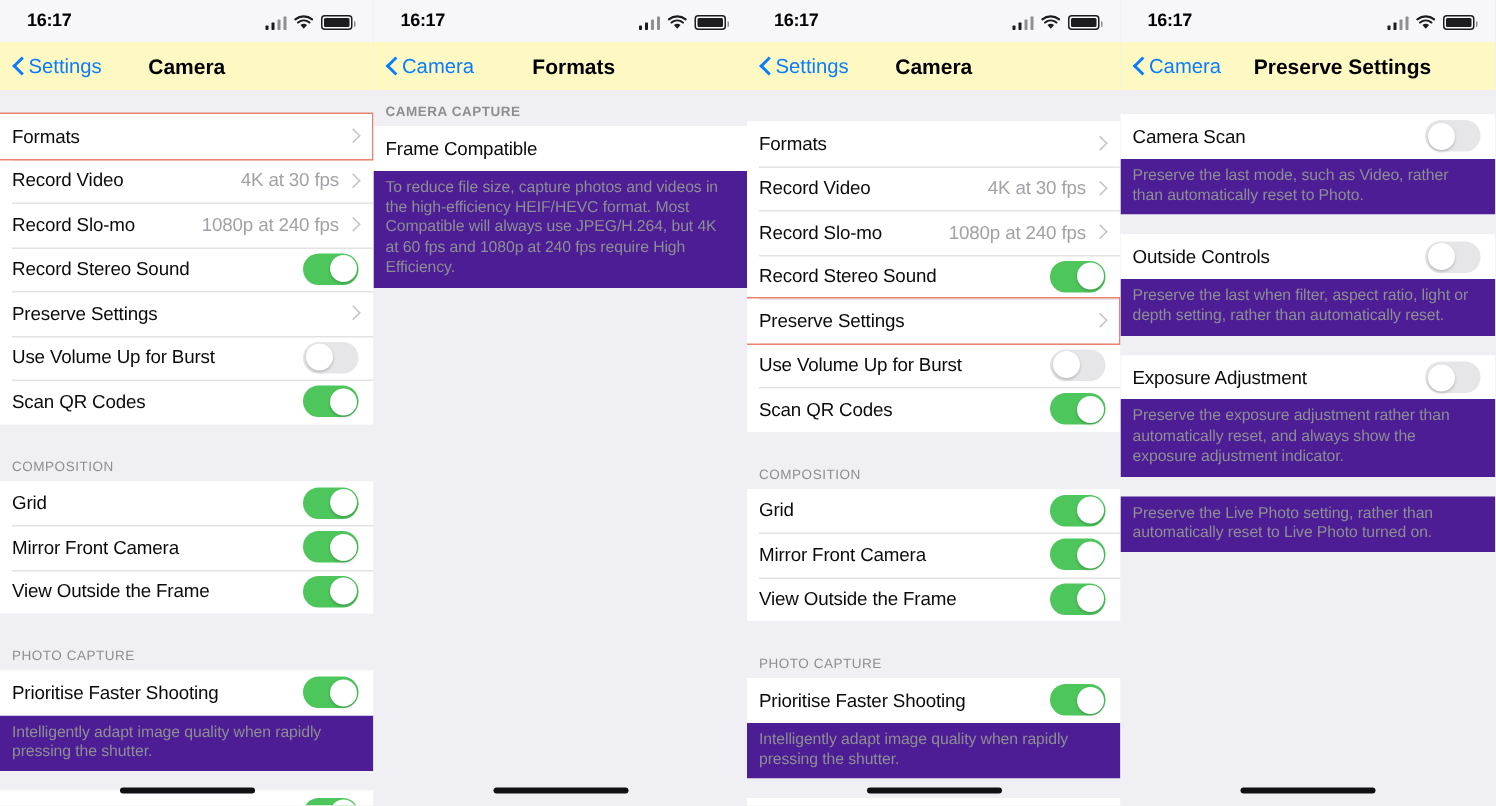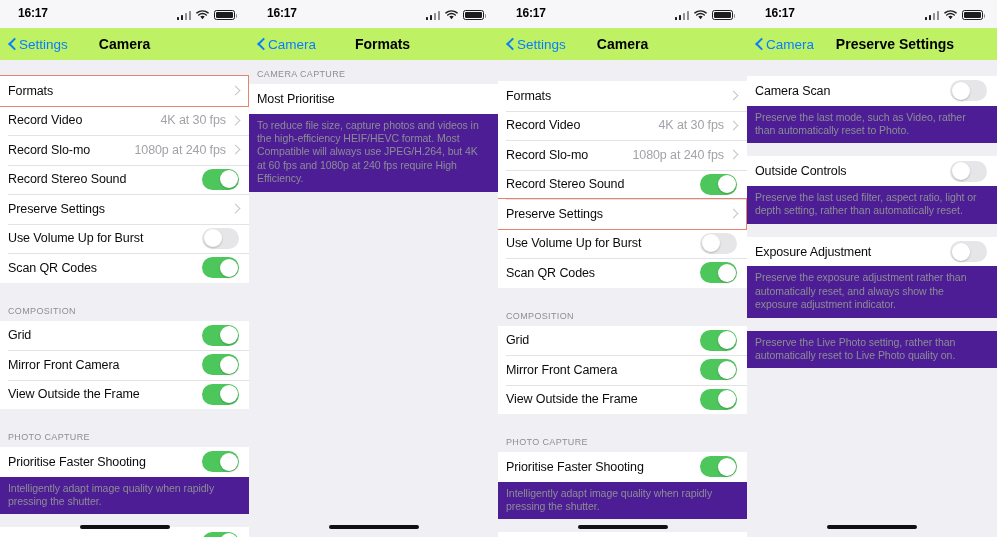"Settings" .navbar { background: #bef264 -> #fef9c3 }
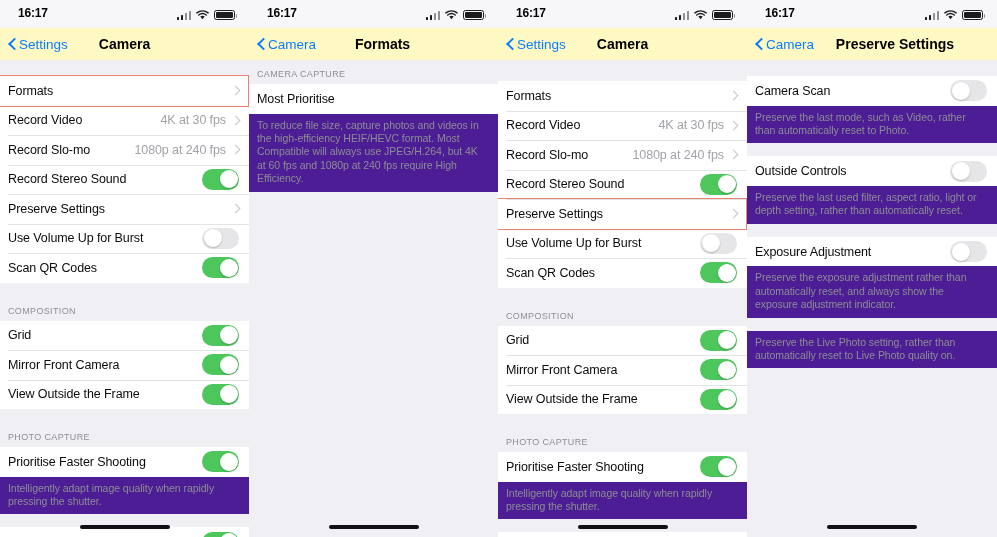"CAMERA CAPTURE" div.section-header { font-weight: none -> bold }
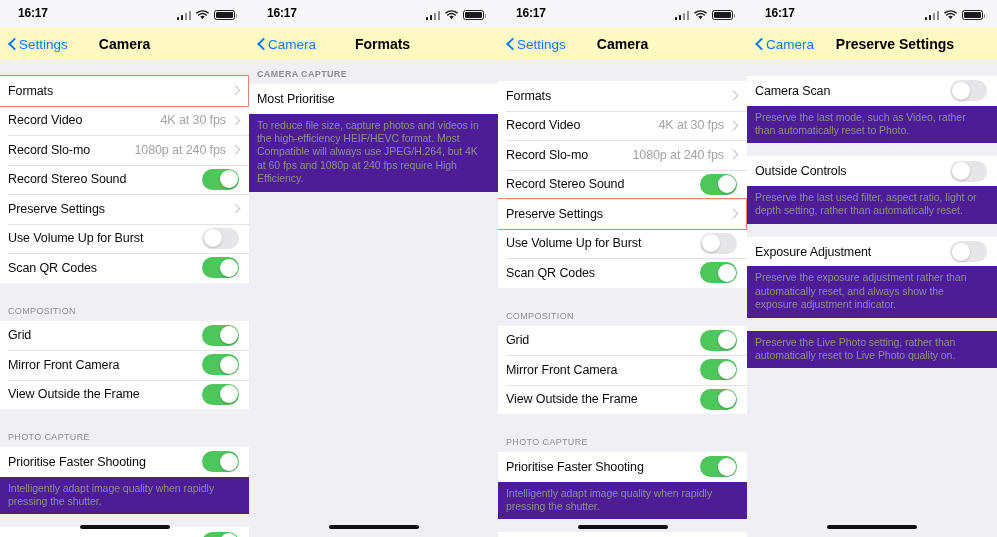"Most Prioritise" span.row-label { text: Most Prioritise -> Frame Compatible }
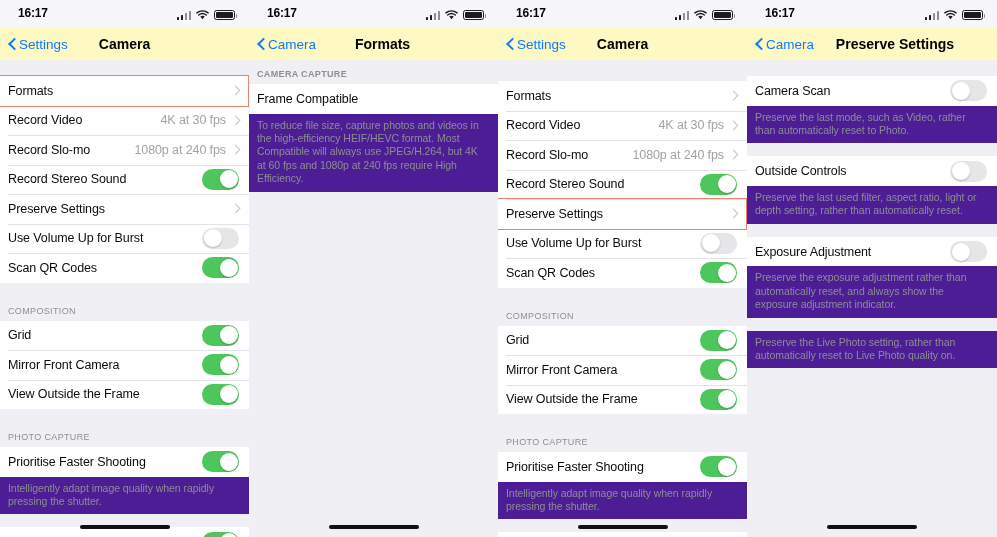"Preserve the last used filter," div.section-footer { text: used -> when }
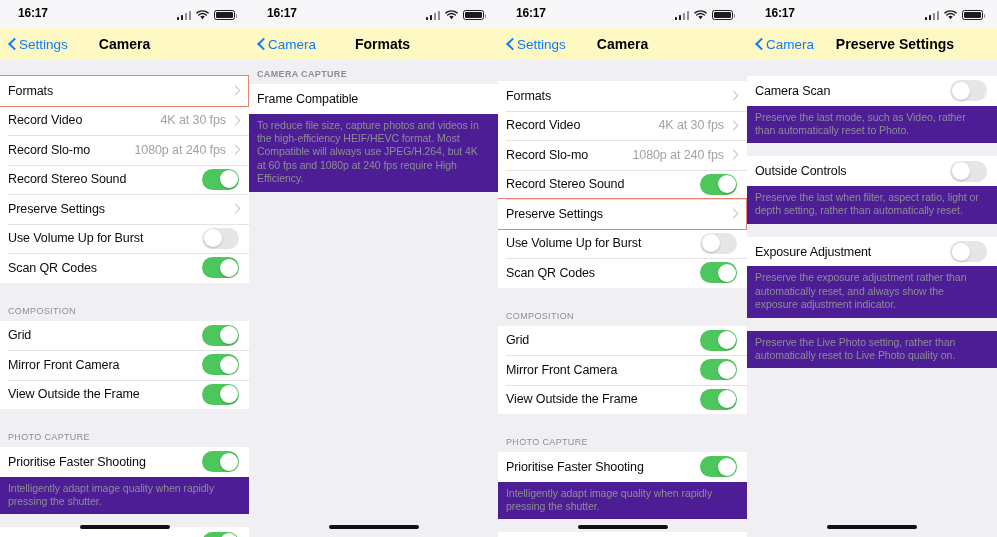"Preserve the Live Photo setting," div.section-footer { text: quality -> turned }
